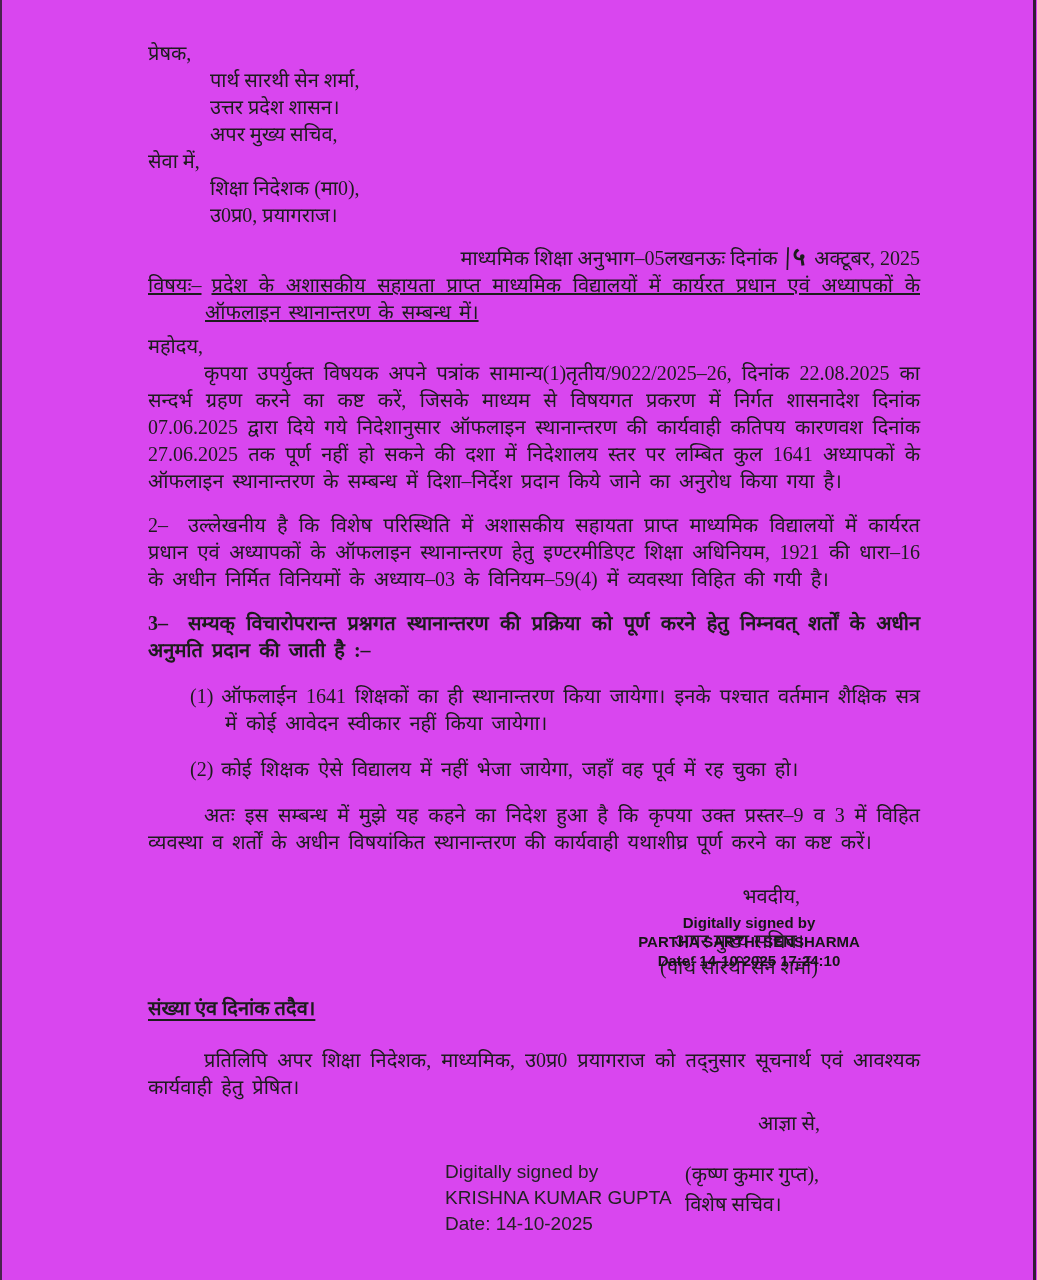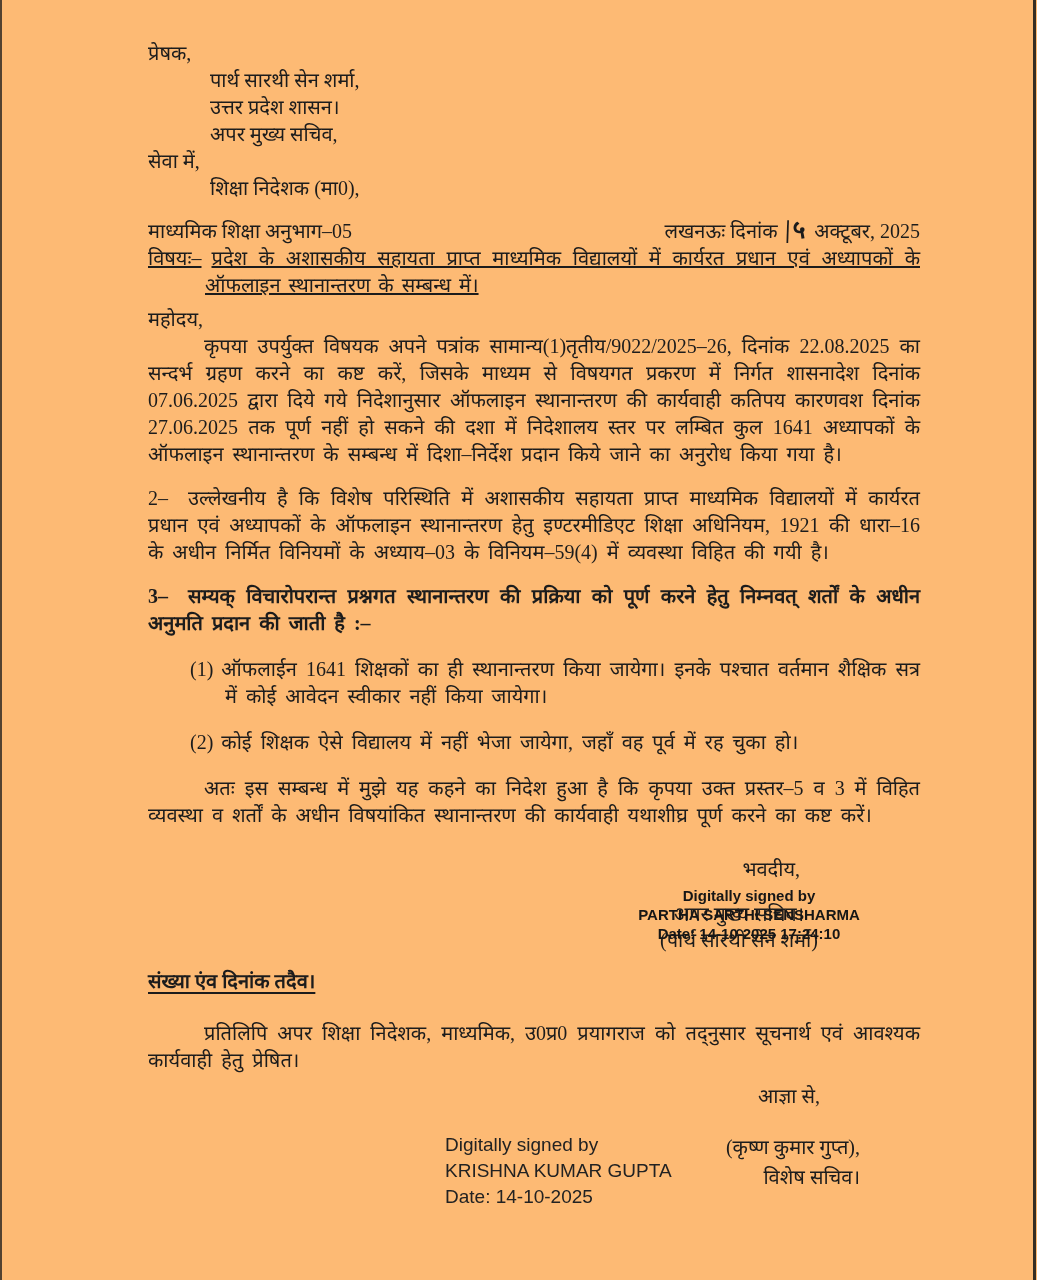"प्रेषक," .page { background: #fdba74 -> #d946ef }
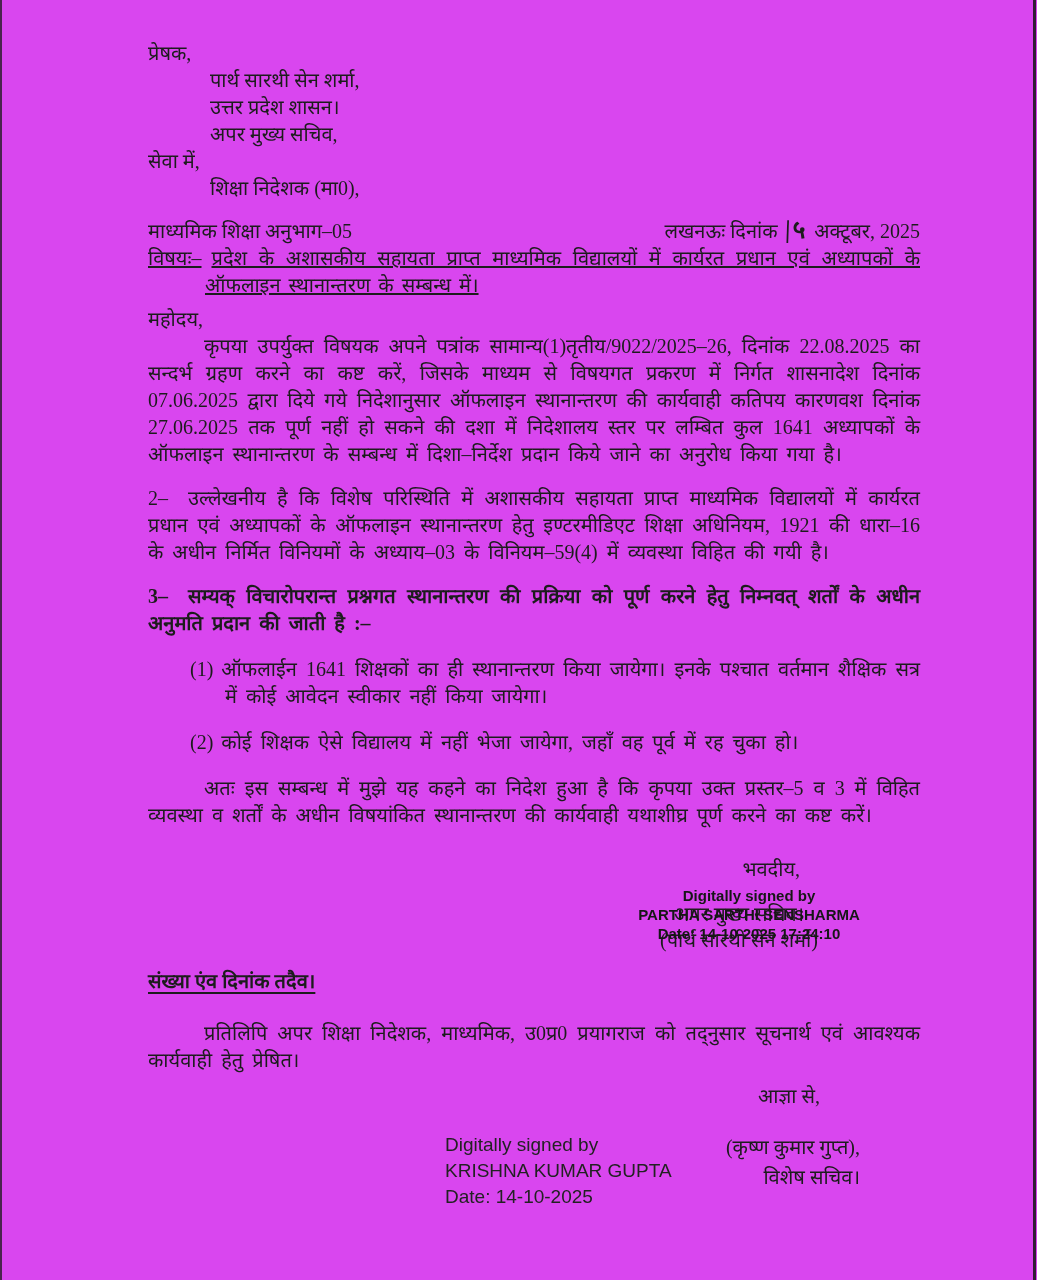"उ0प्र0, प्रयागराज।" div { html: none -> <div>उ0प्र0, प्रयागराज।</div> }
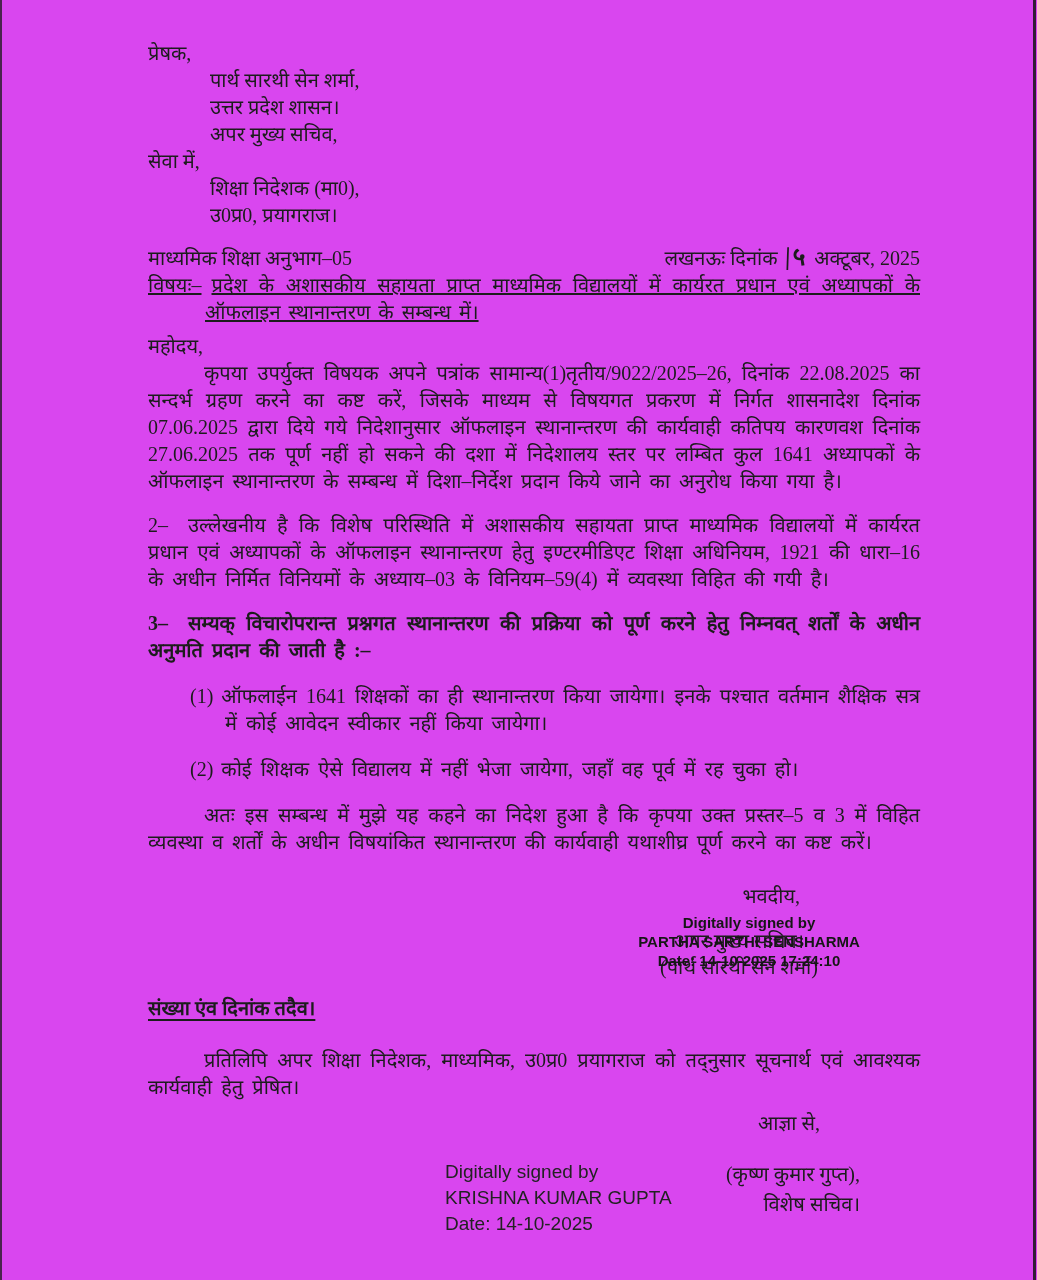"माध्यमिक शिक्षा अनुभाग–05" .meta-row { justify-content: space-between -> flex-end }
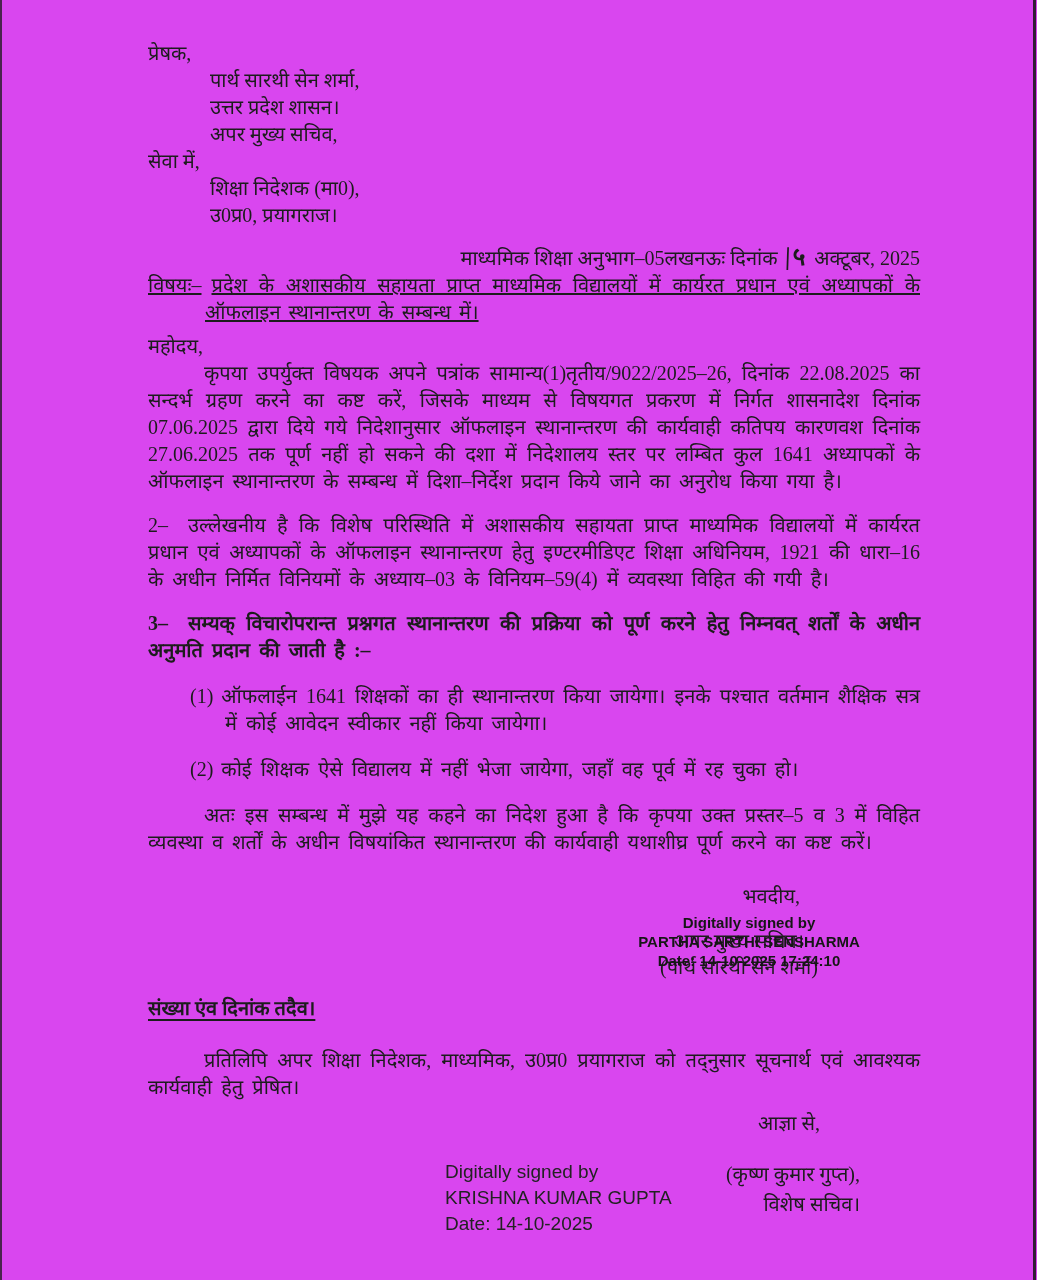"अतः इस सम्बन्ध में मुझे" p.para { text: 5 -> 9 }
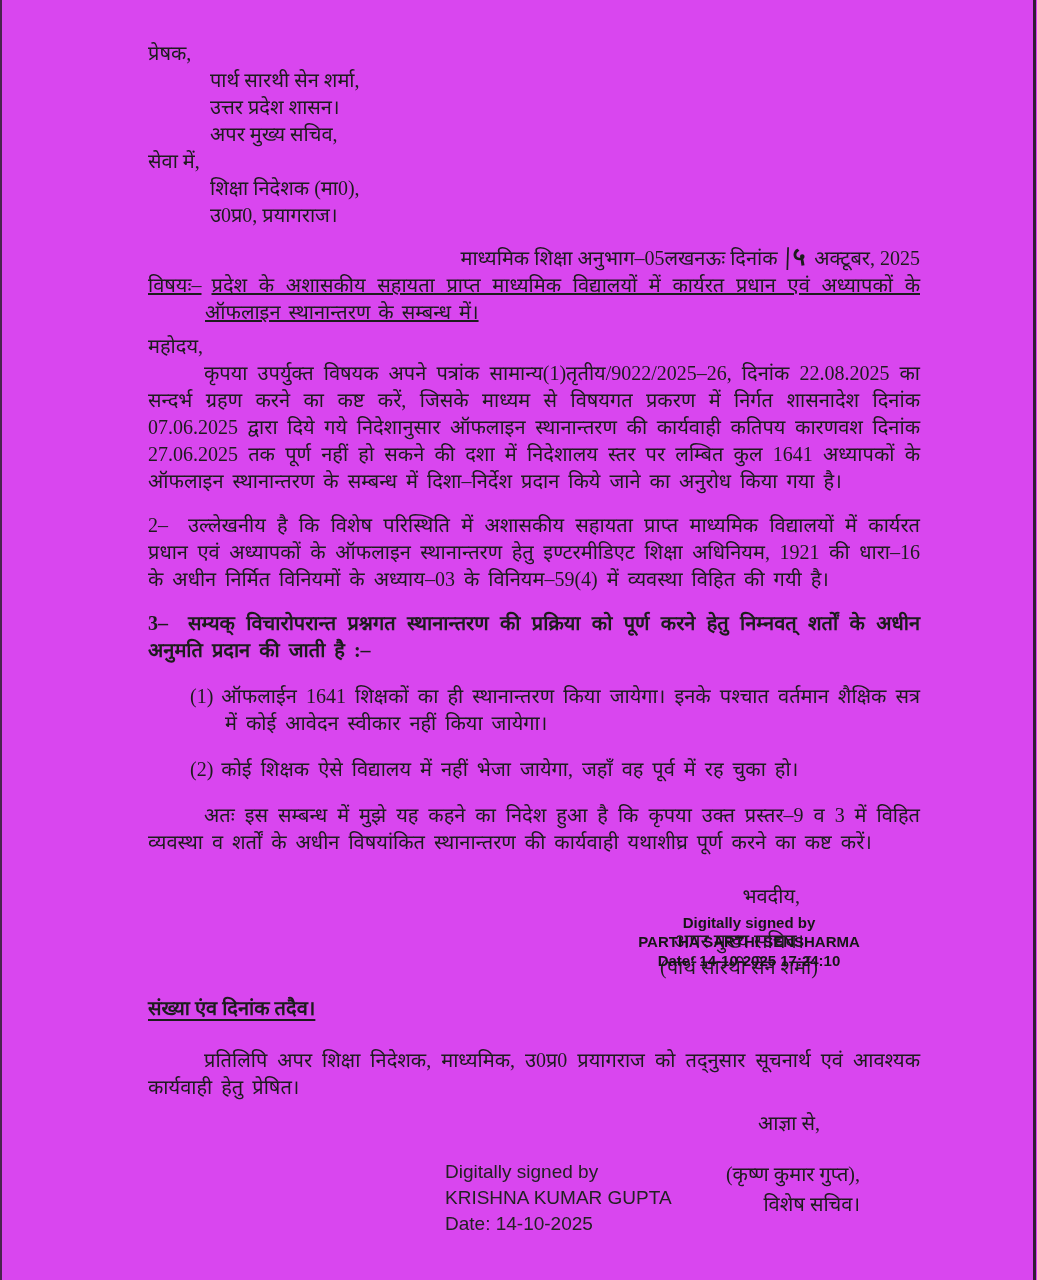"(कृष्ण कुमार गुप्त)," .name-block2 { text-align: right -> left }
